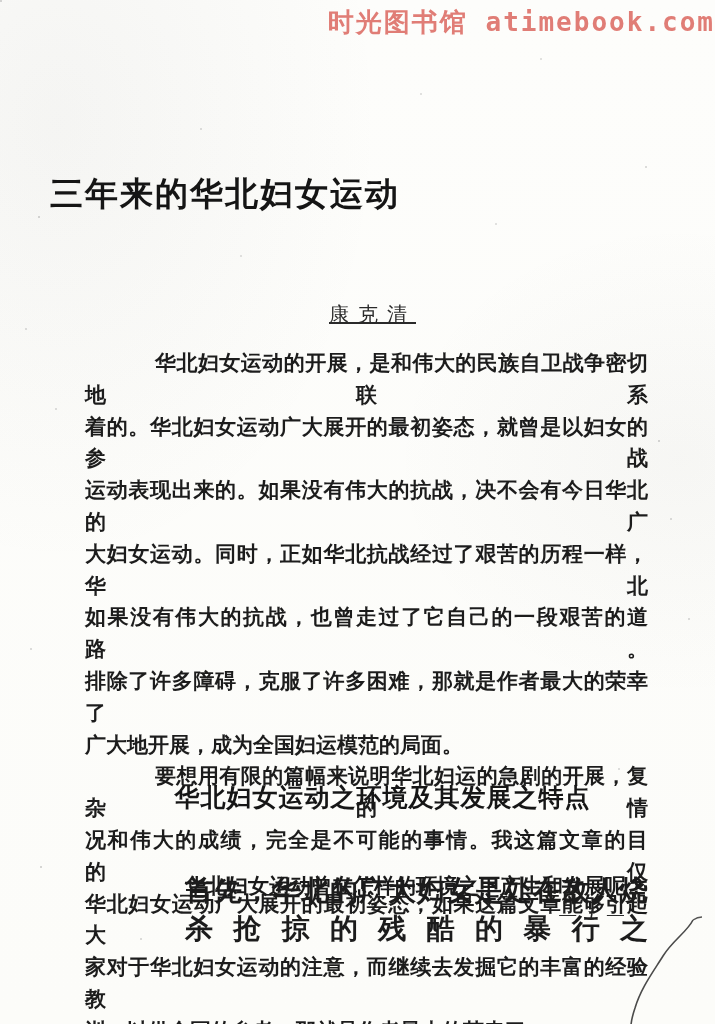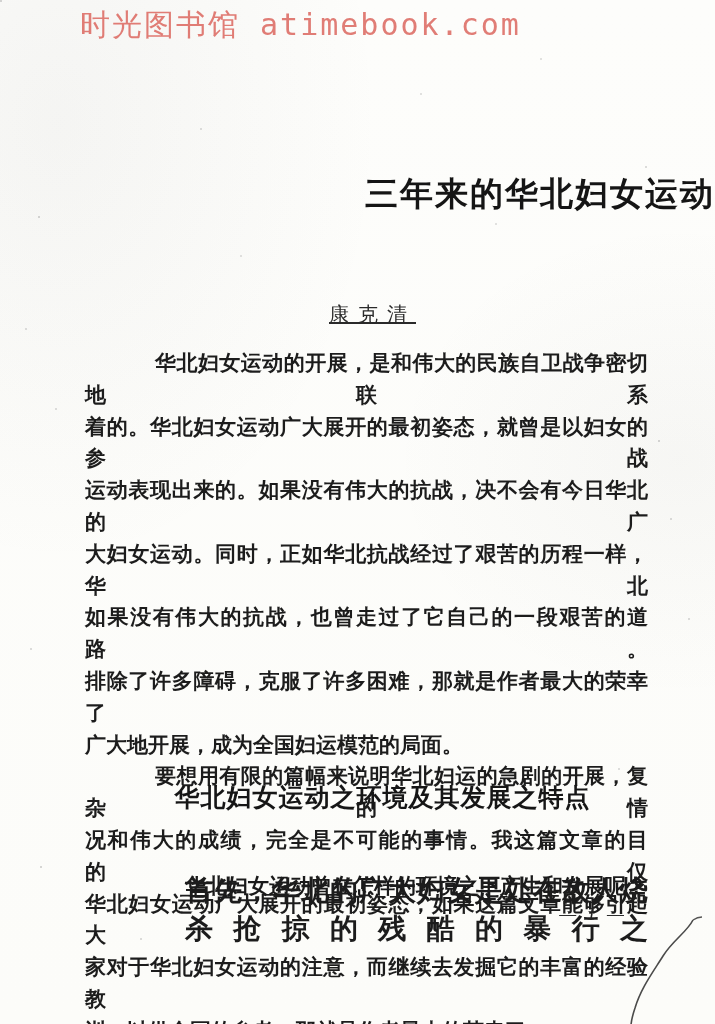"时光图书馆 atimebook.com" .watermark { font-size: 30px -> 26px; font-weight: none -> bold; text-align: left -> right }
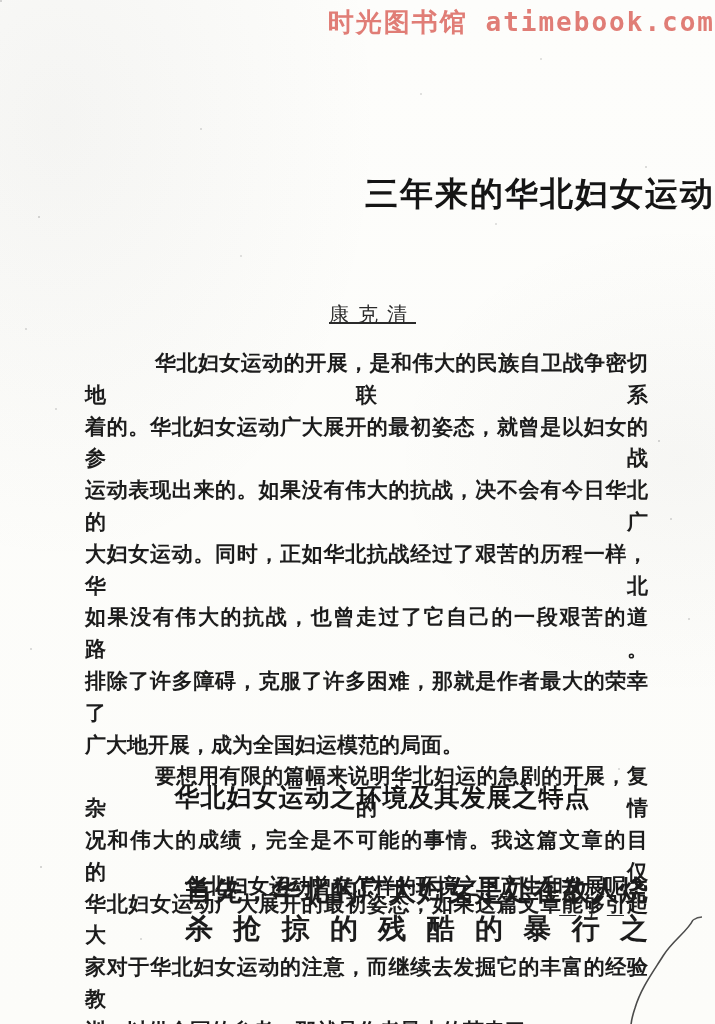"三年来的华北妇女运动" .doc-title { text-align: right -> left }
